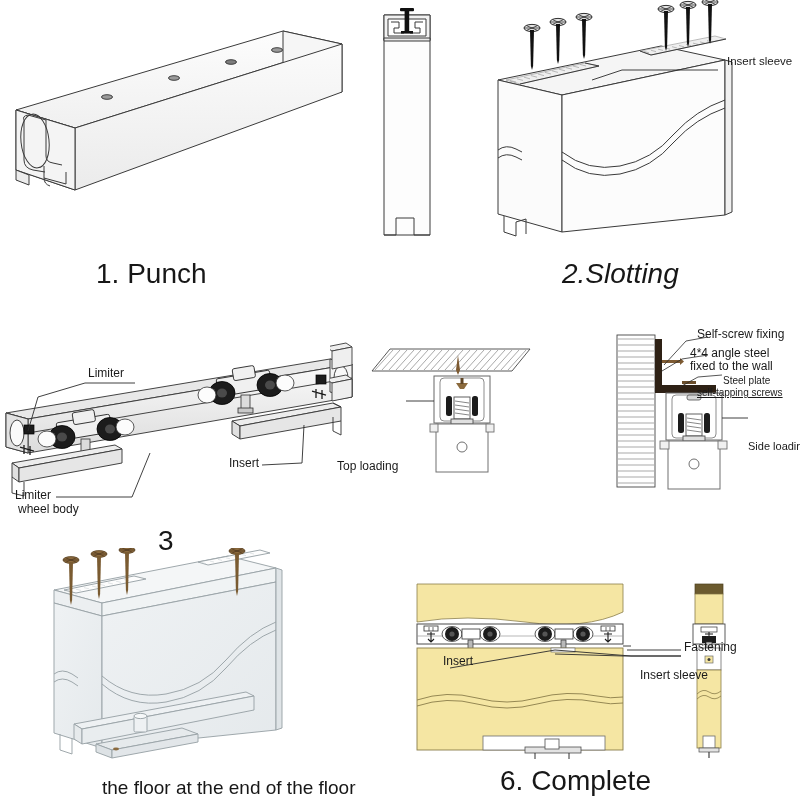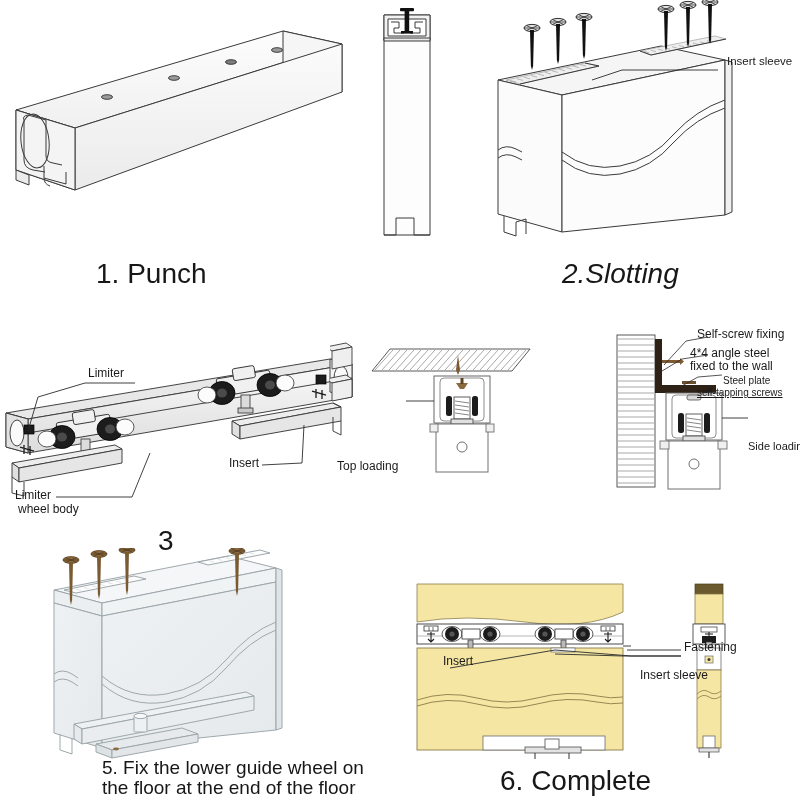"5. Fix the lower guide" div.caption { html: <div>5. Fix the lower guide wheel on</div> -> none }
